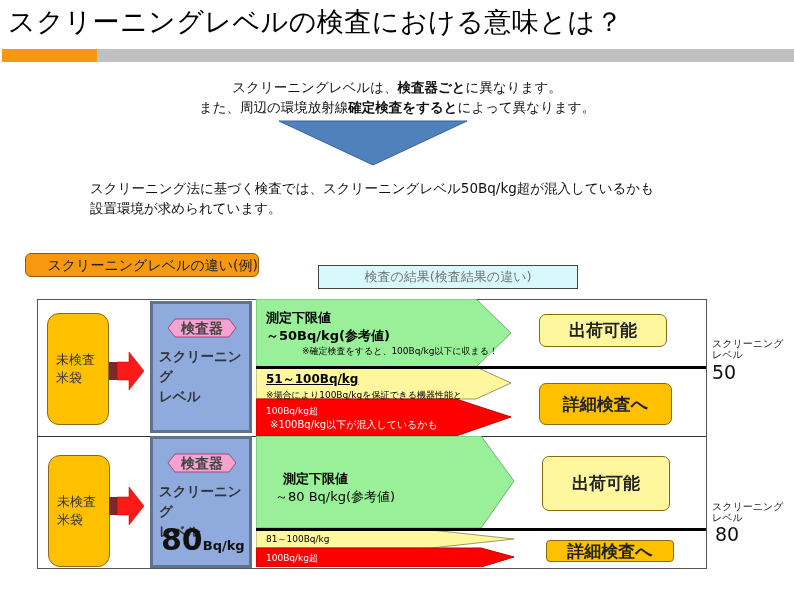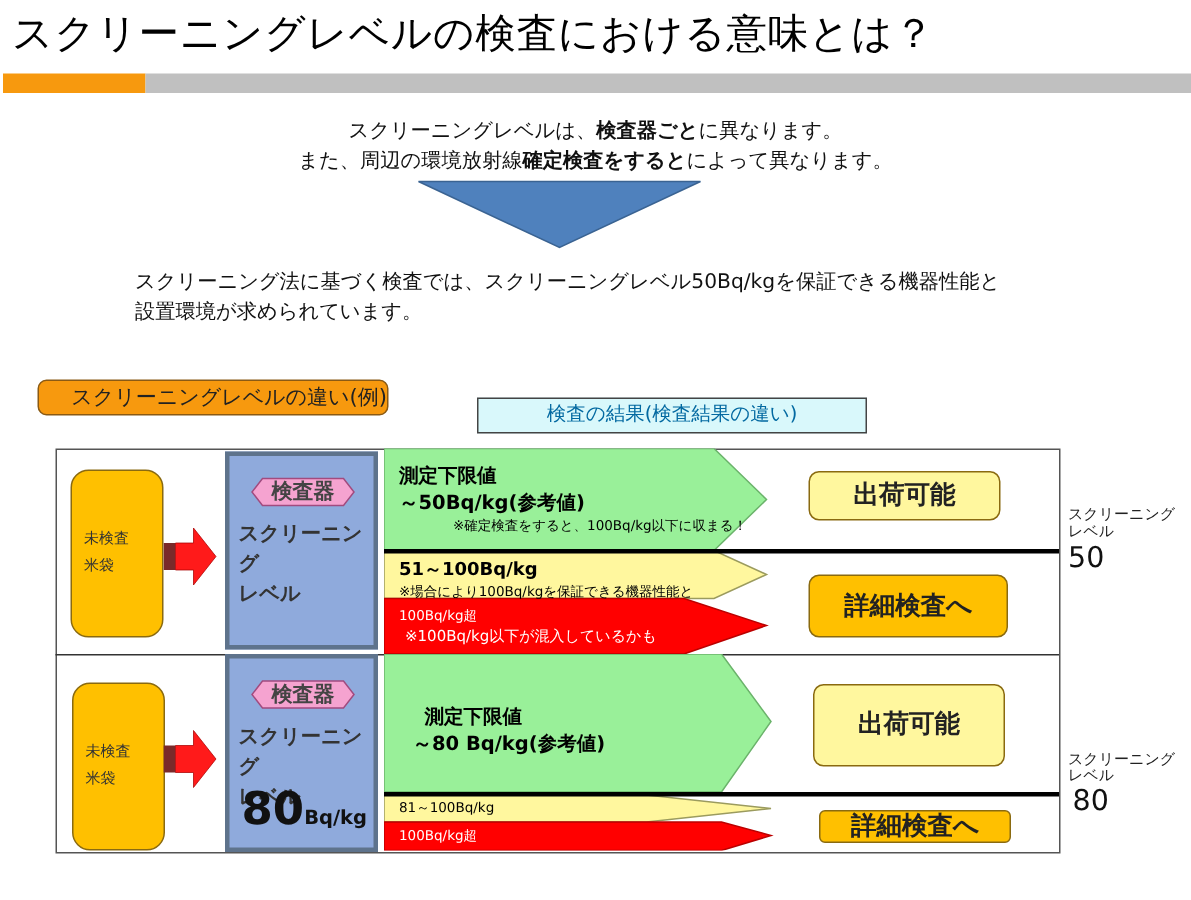"スクリーニング法に基づく検査では、スクリーニングレベル50Bq/kgを保証できる" div { text: 50Bq/kgを保証できる機器性能と -> 50Bq/kg超が混入しているかも }
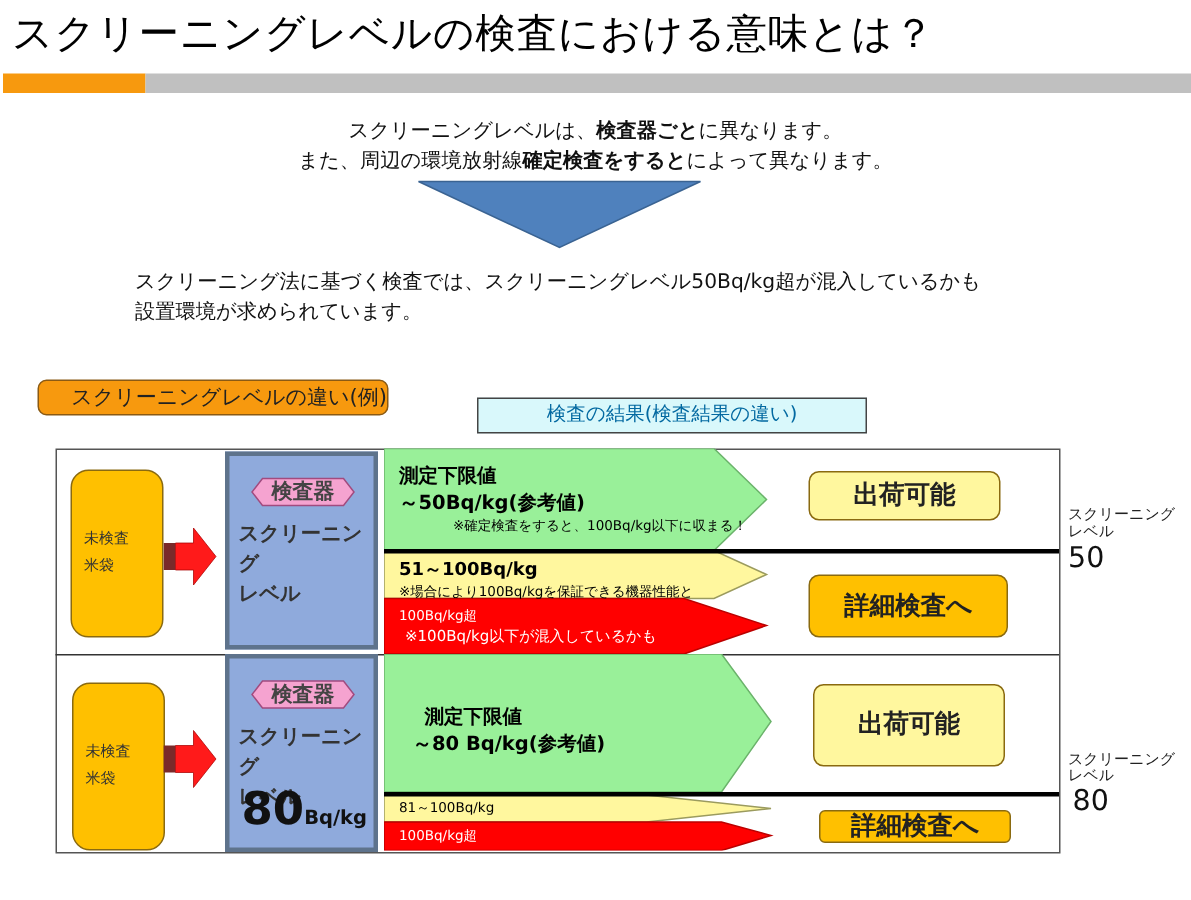"検査の結果(検査結果の違い)" .label-cyan { color: #0369a1 -> #737373 }
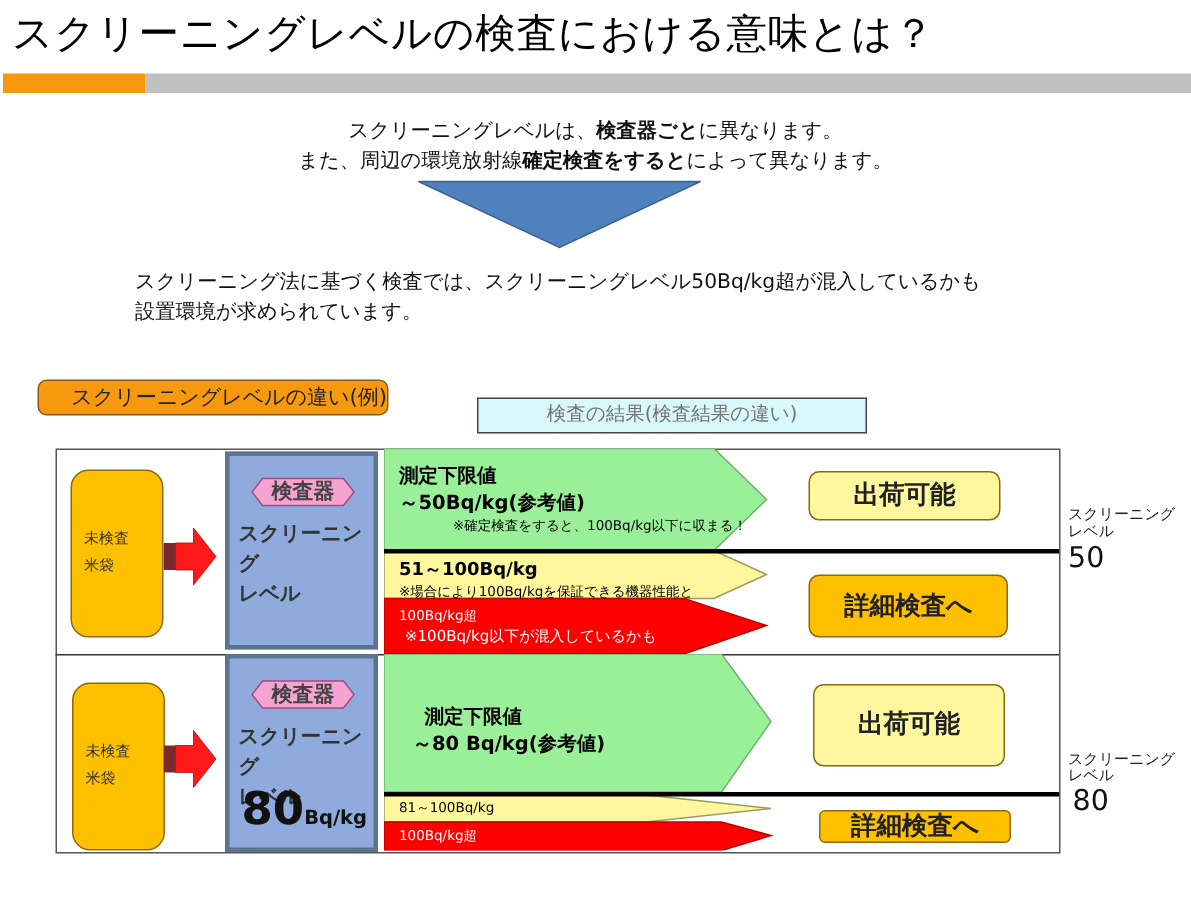"未検査" .bag { font-size: 10px -> 13px }
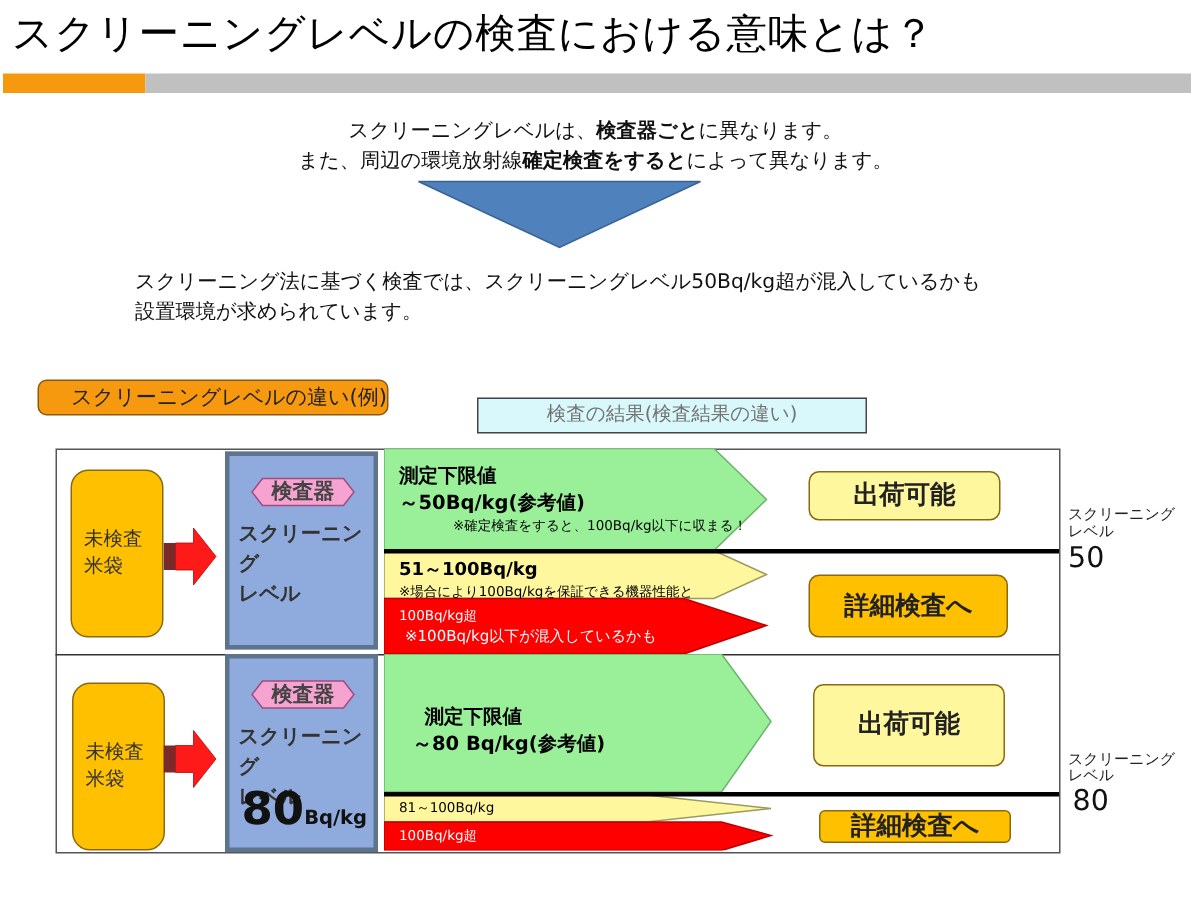"51～100Bq/kg" div.txt { text-decoration: none -> underline }
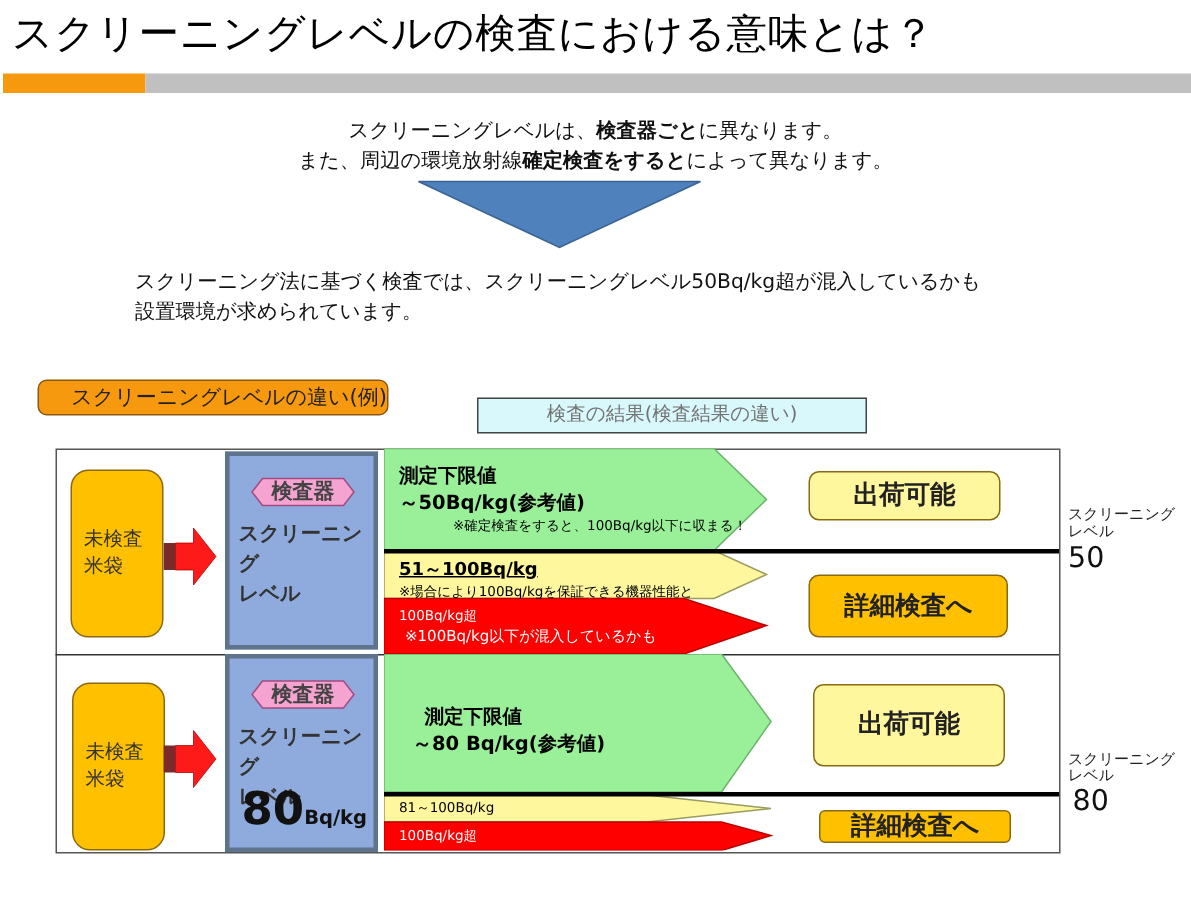"～80 Bq/kg(参考値)" div.txt { font-weight: bold -> normal }
